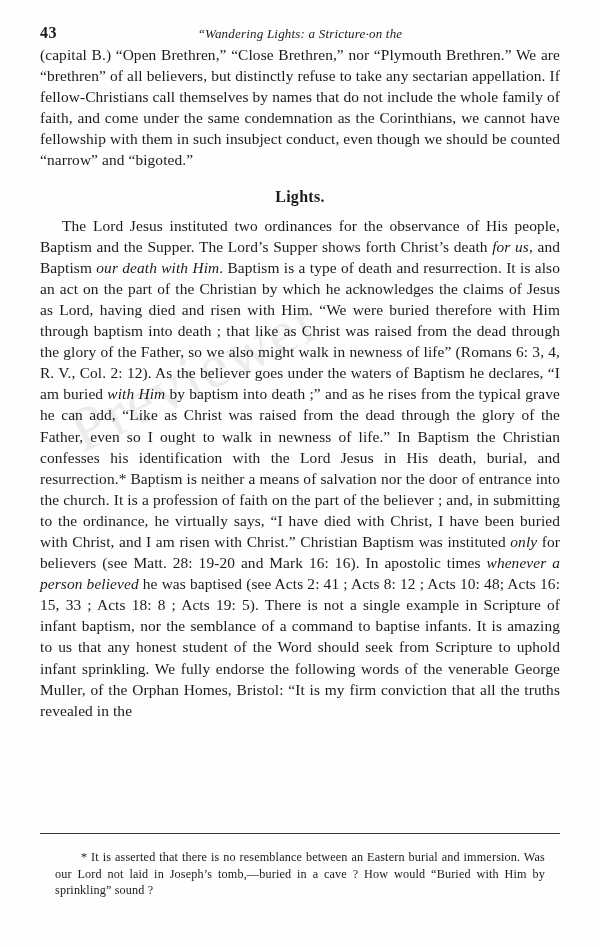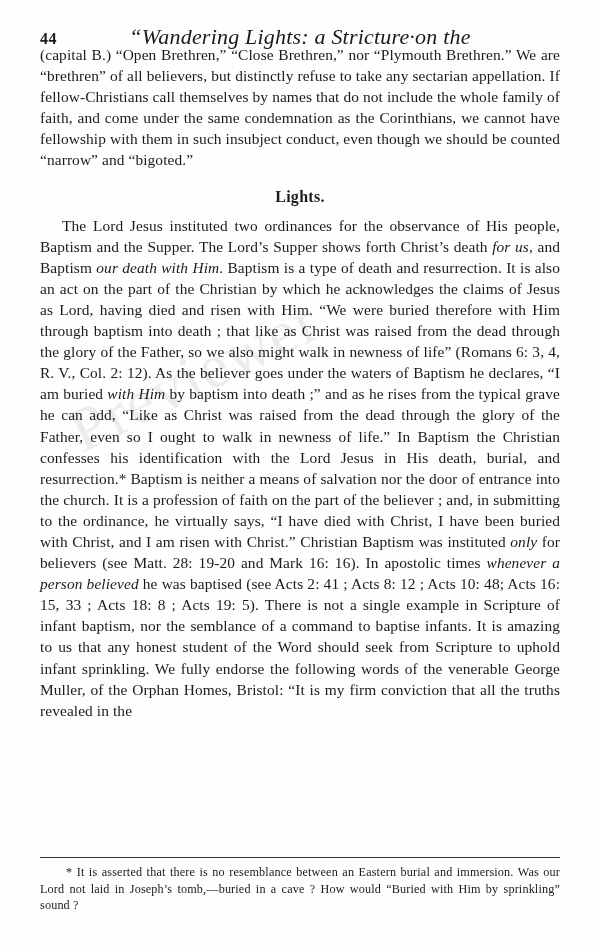"44" div.folio { text: 44 -> 43 }
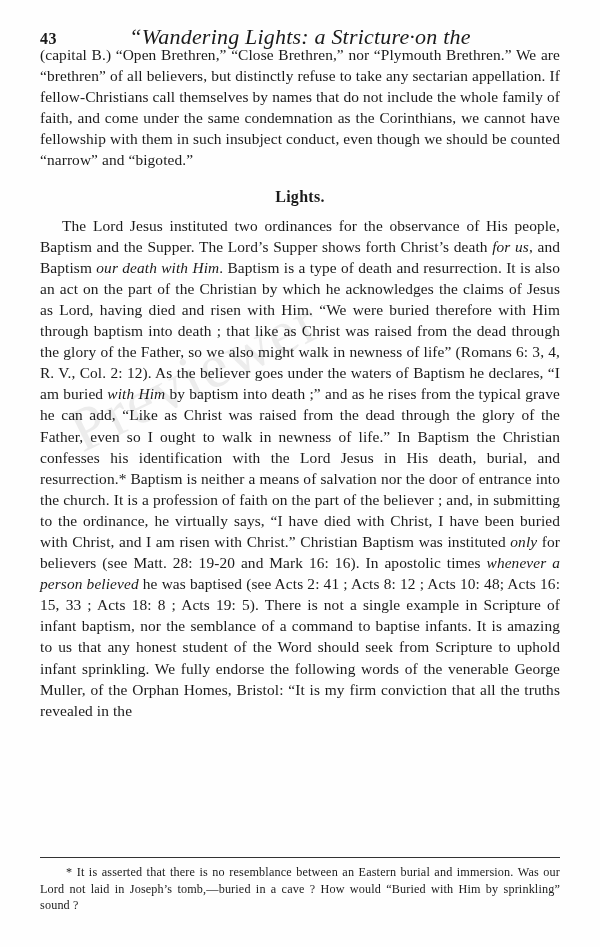"“Wandering Lights: a Stricture·on the" .head-title { font-size: 22px -> 13px }
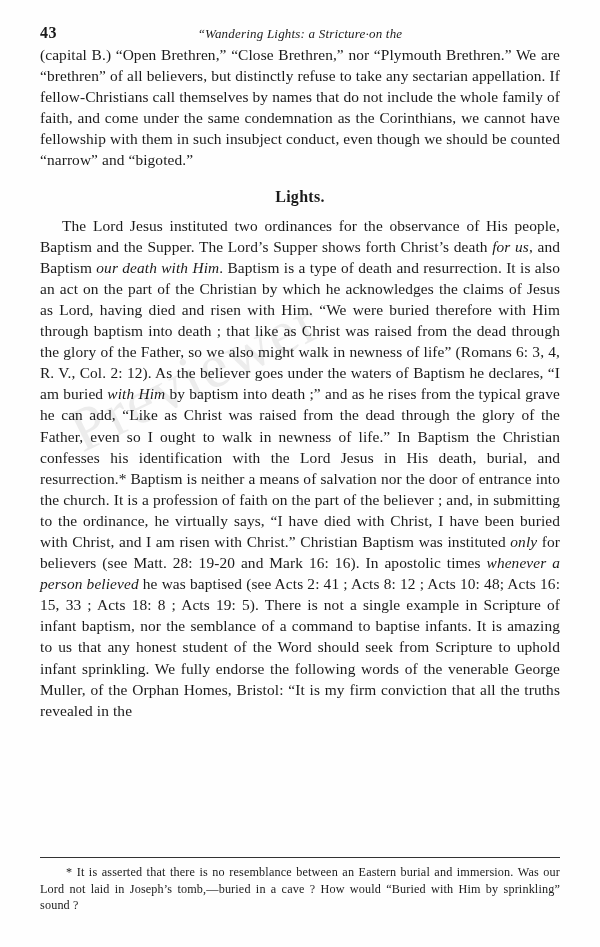"* It is asserted that" .footnote { margin: 0 -> 15px }
